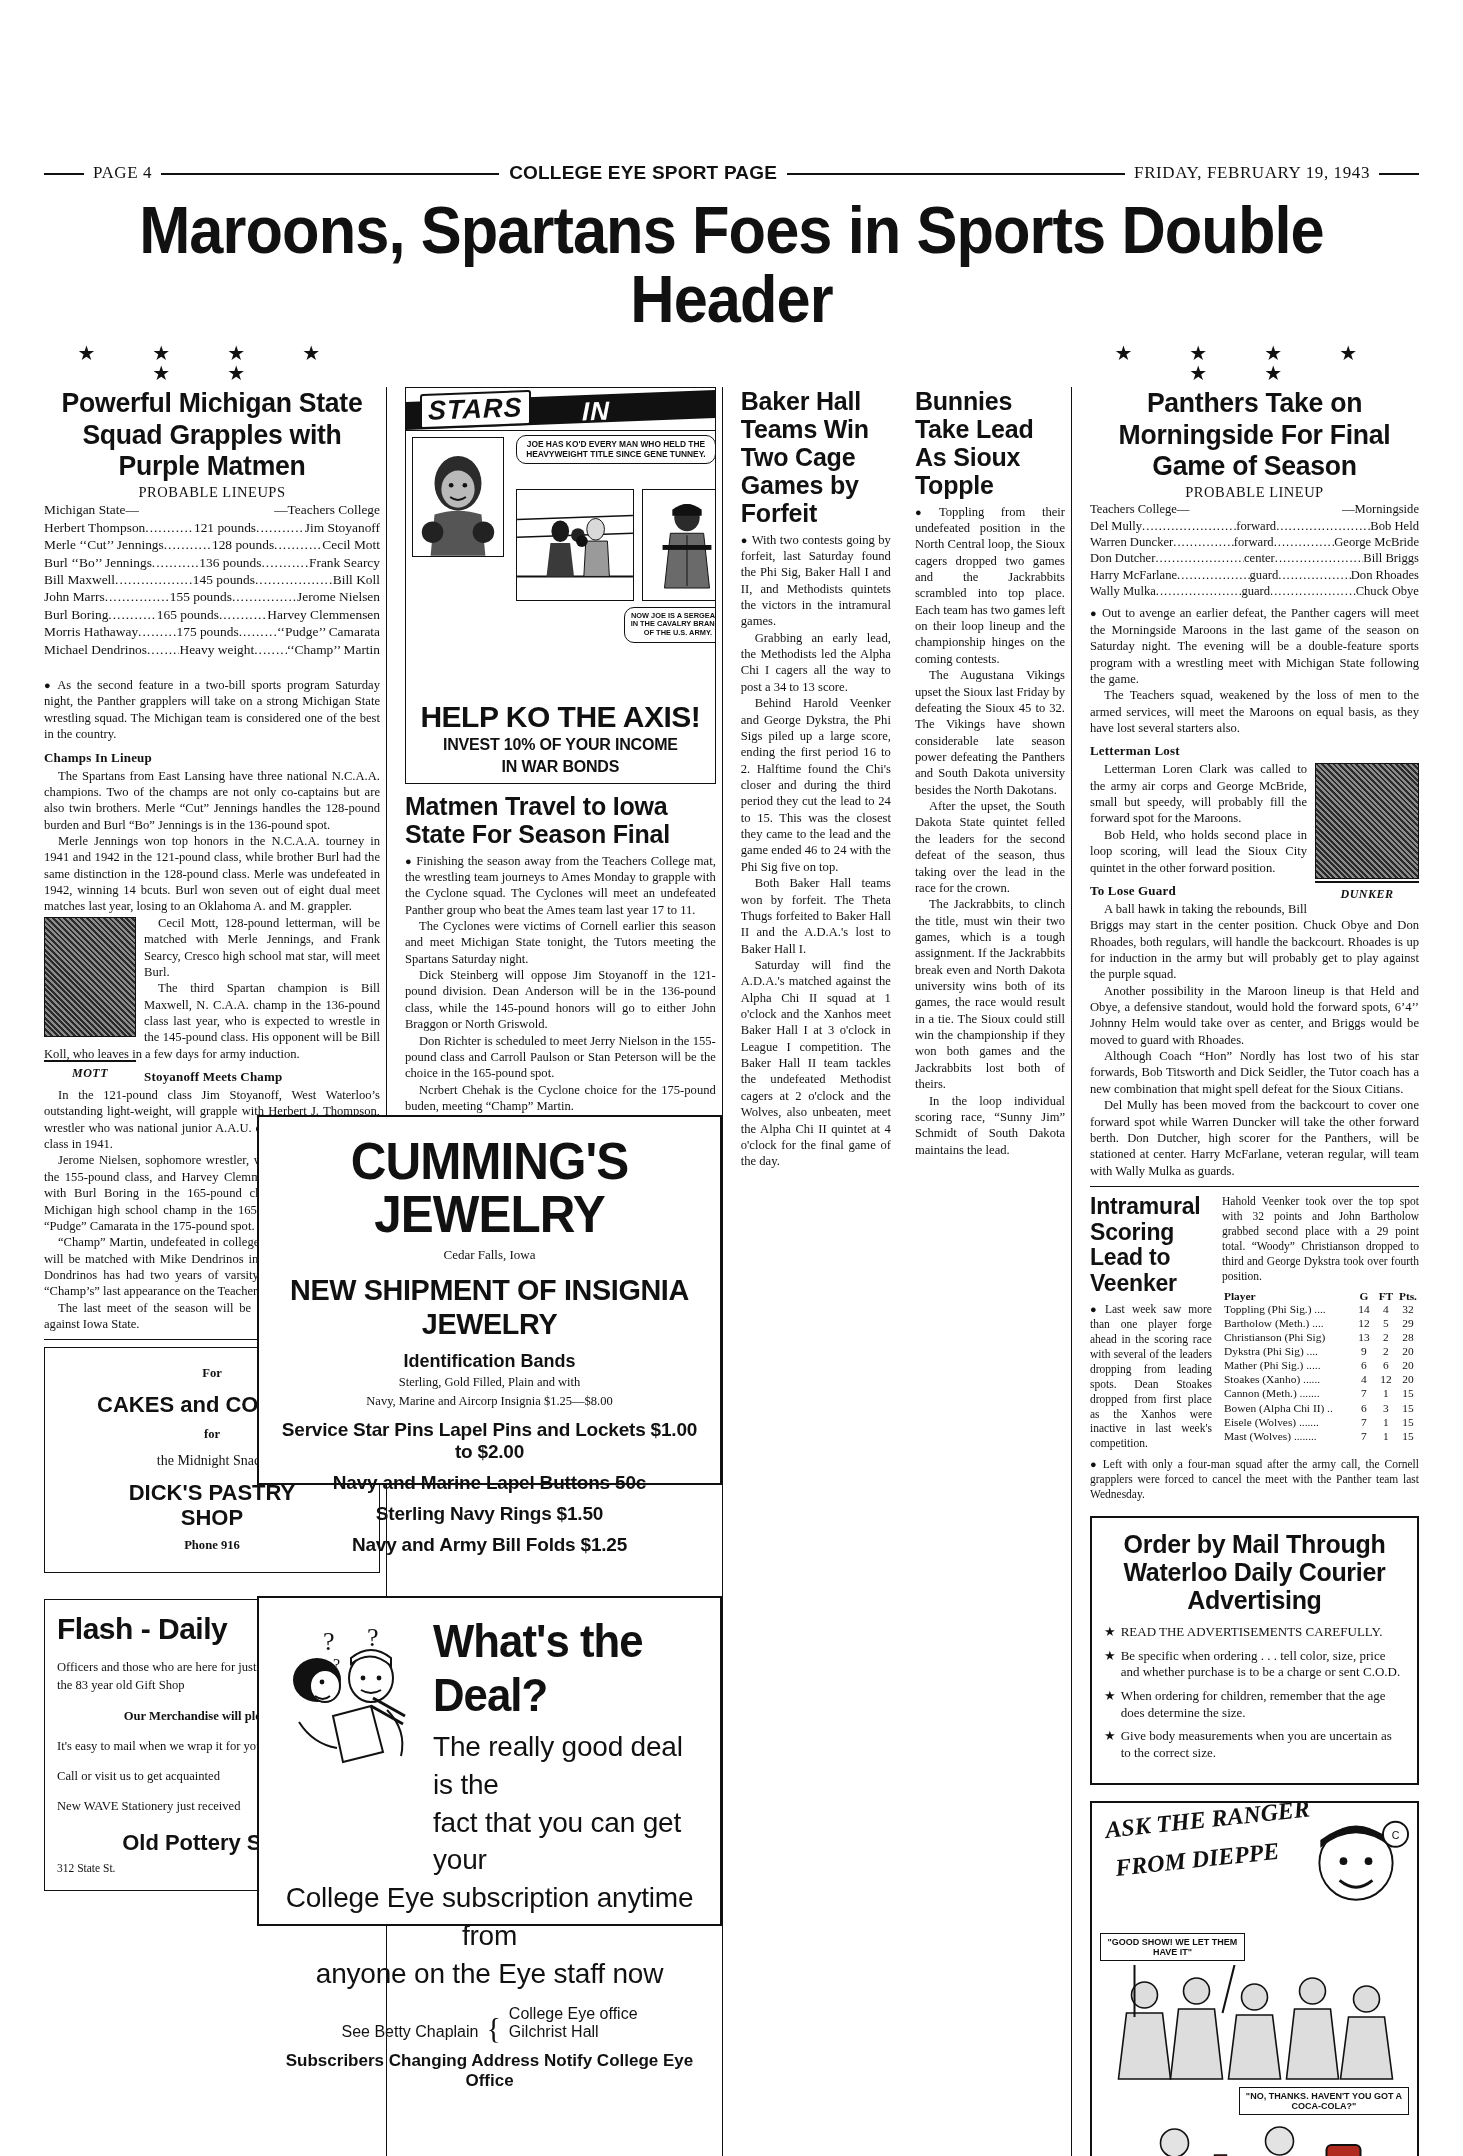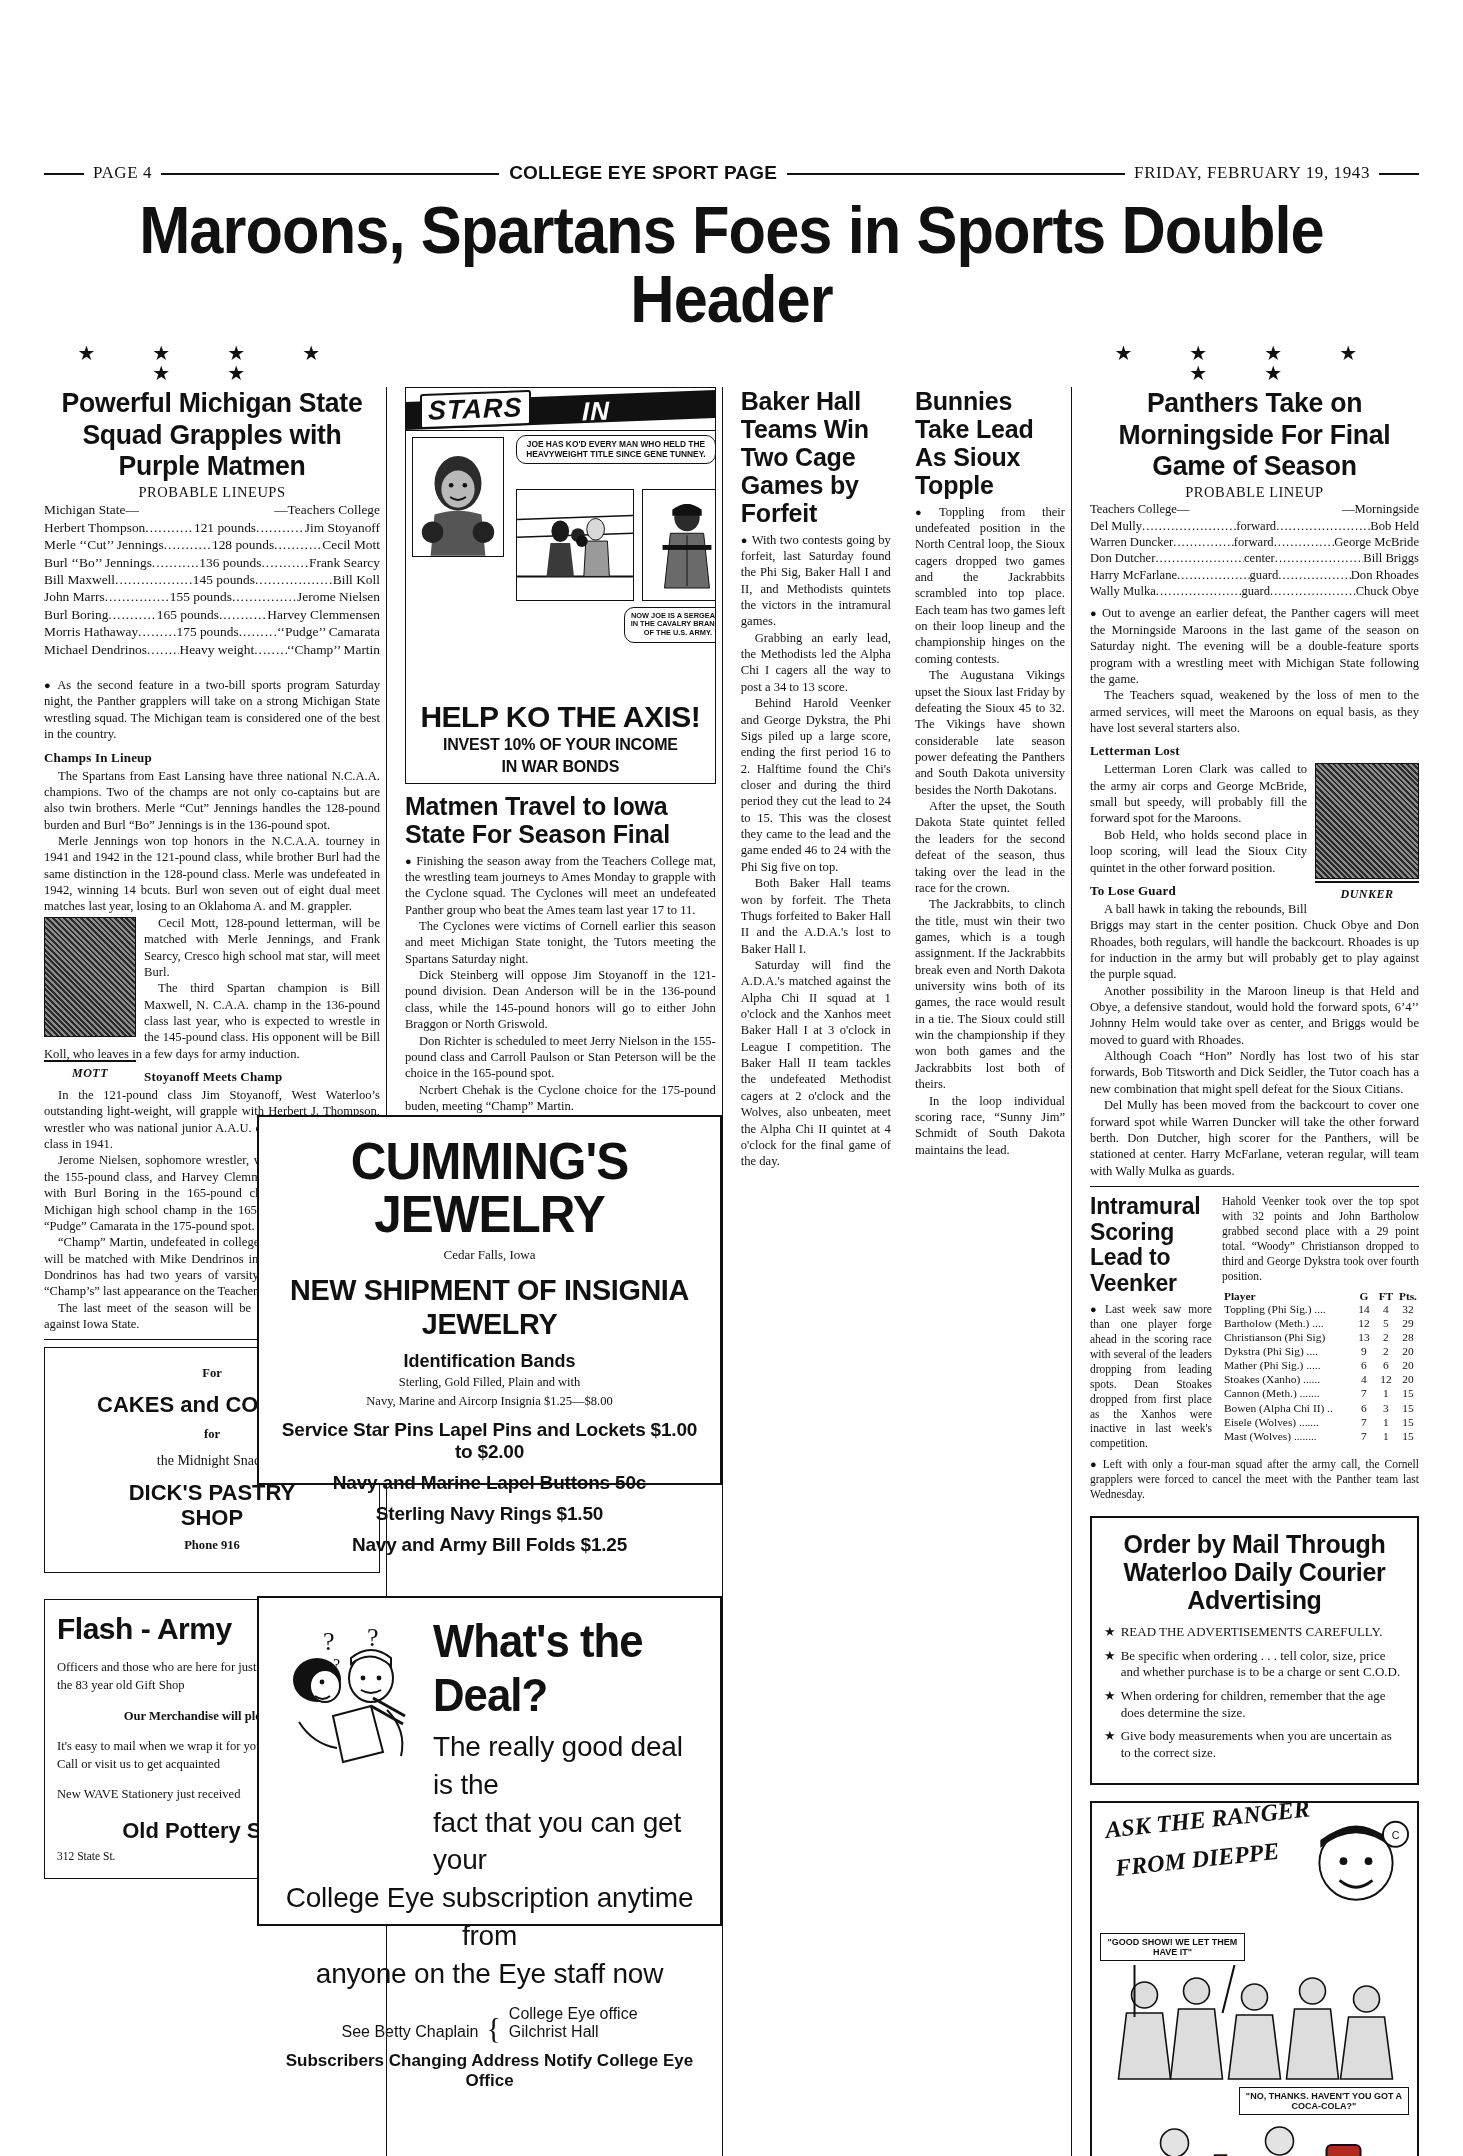"Flash - Army" div.flash-hd { text: Army -> Daily }
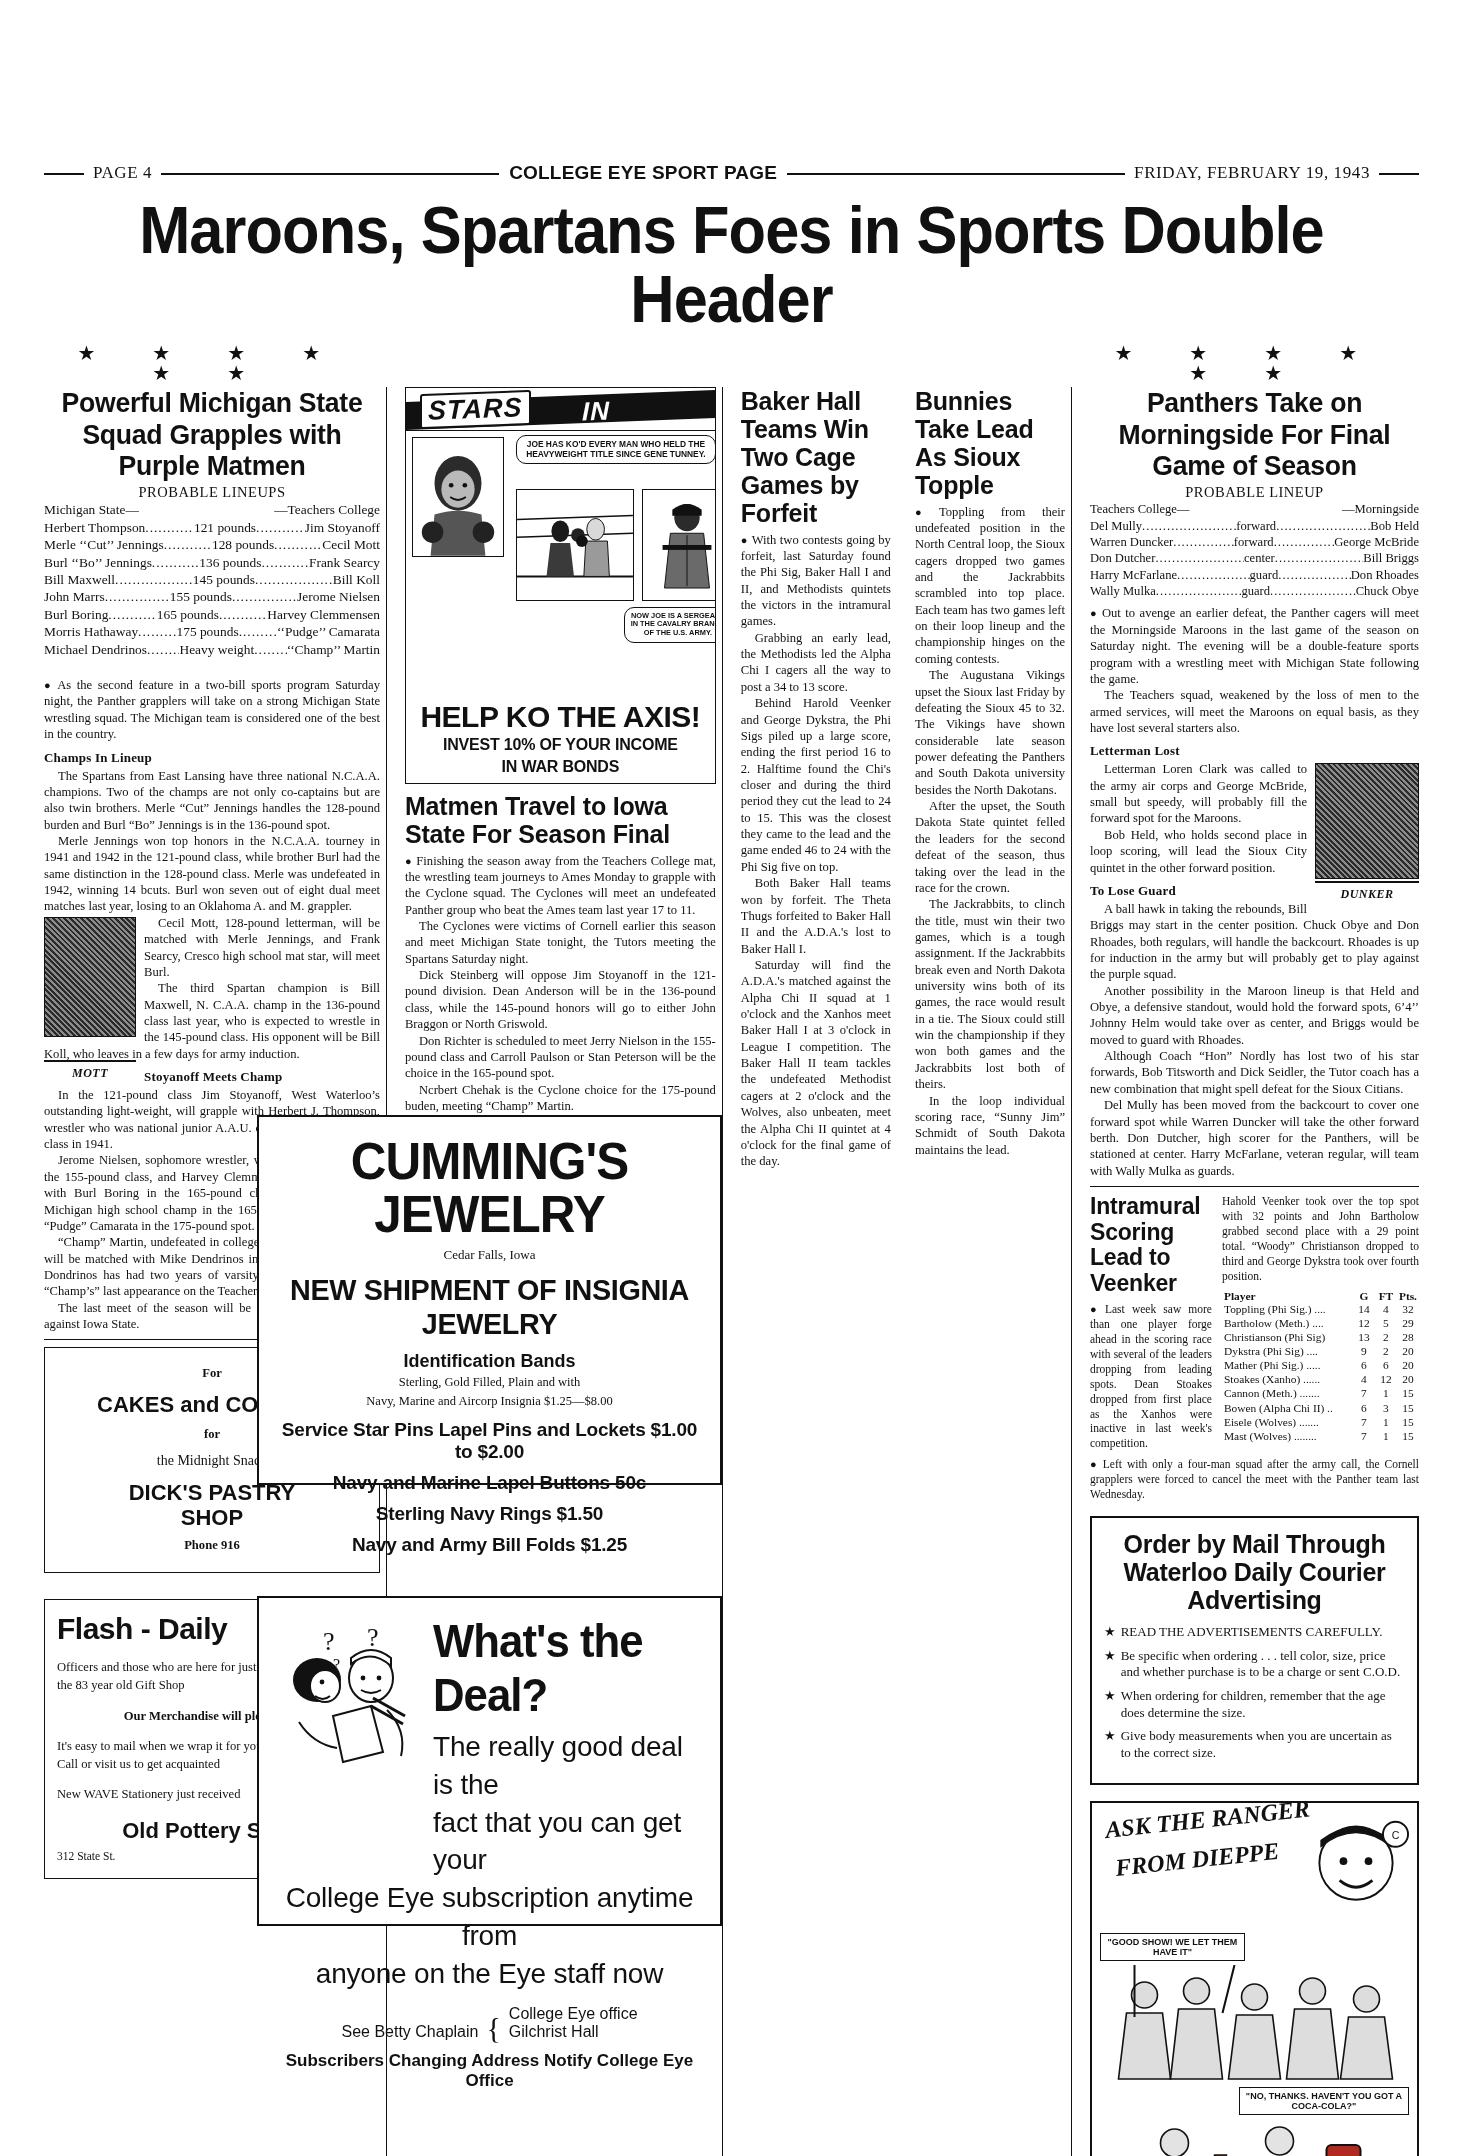"Call or visit us to" div.ad-small { margin-top: none -> 12px }
